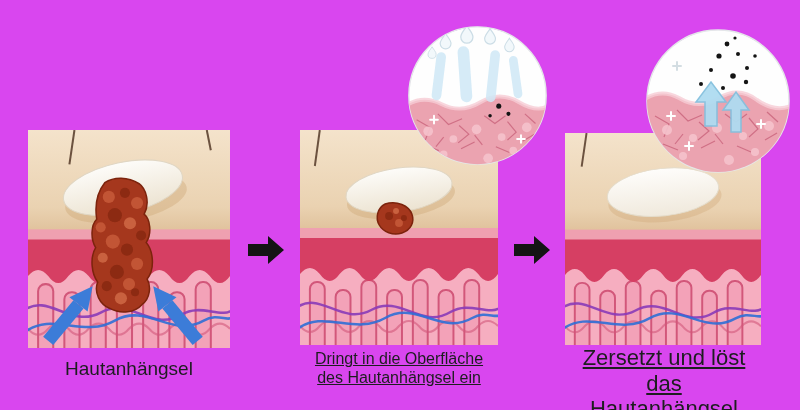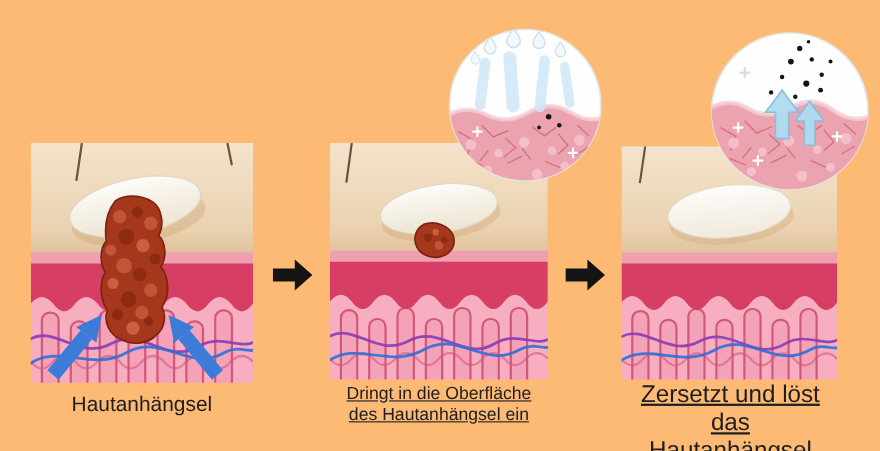"Hautanhängsel" #stage { background: #fdba74 -> #d946ef }
